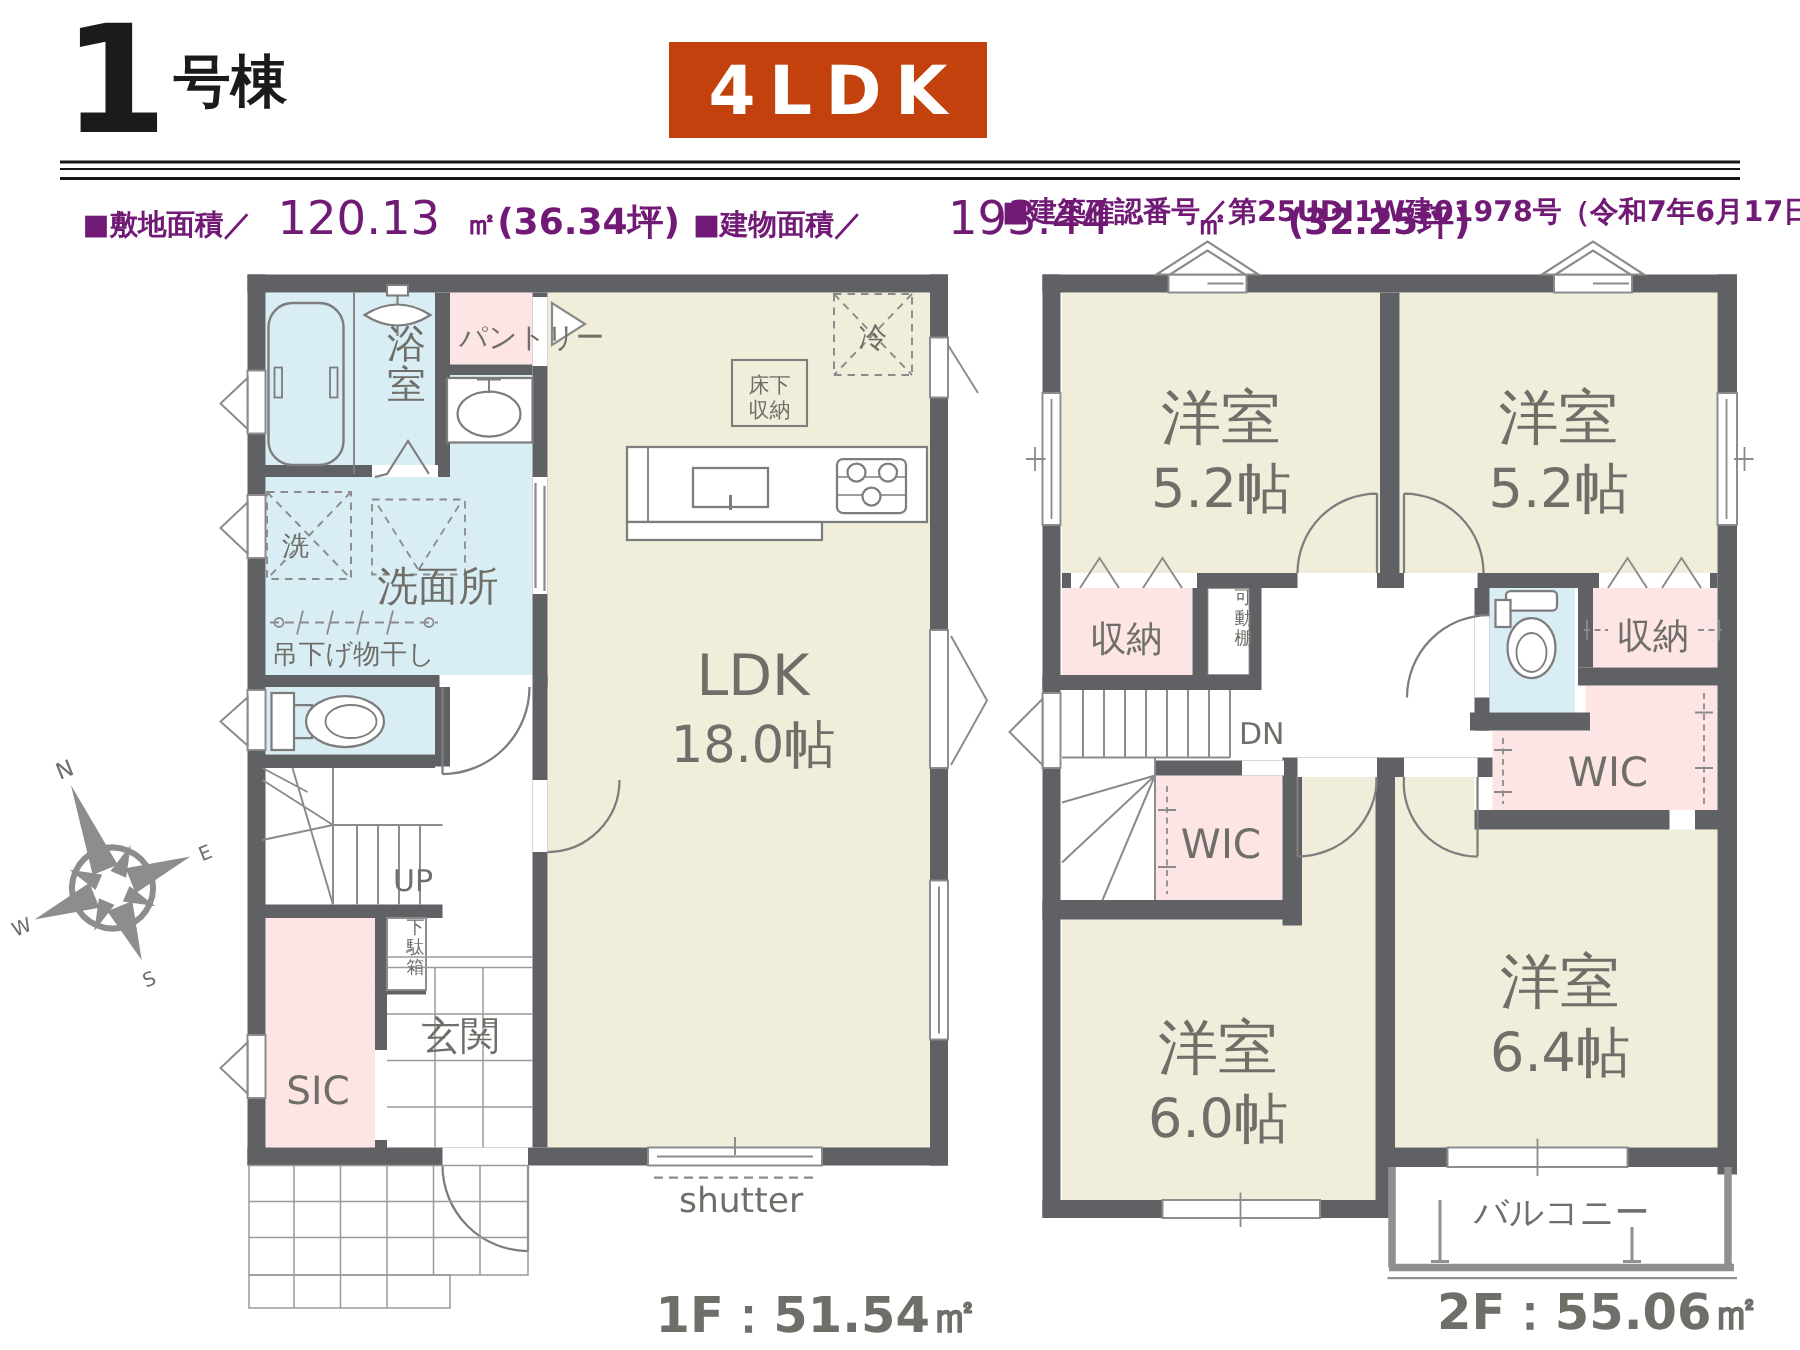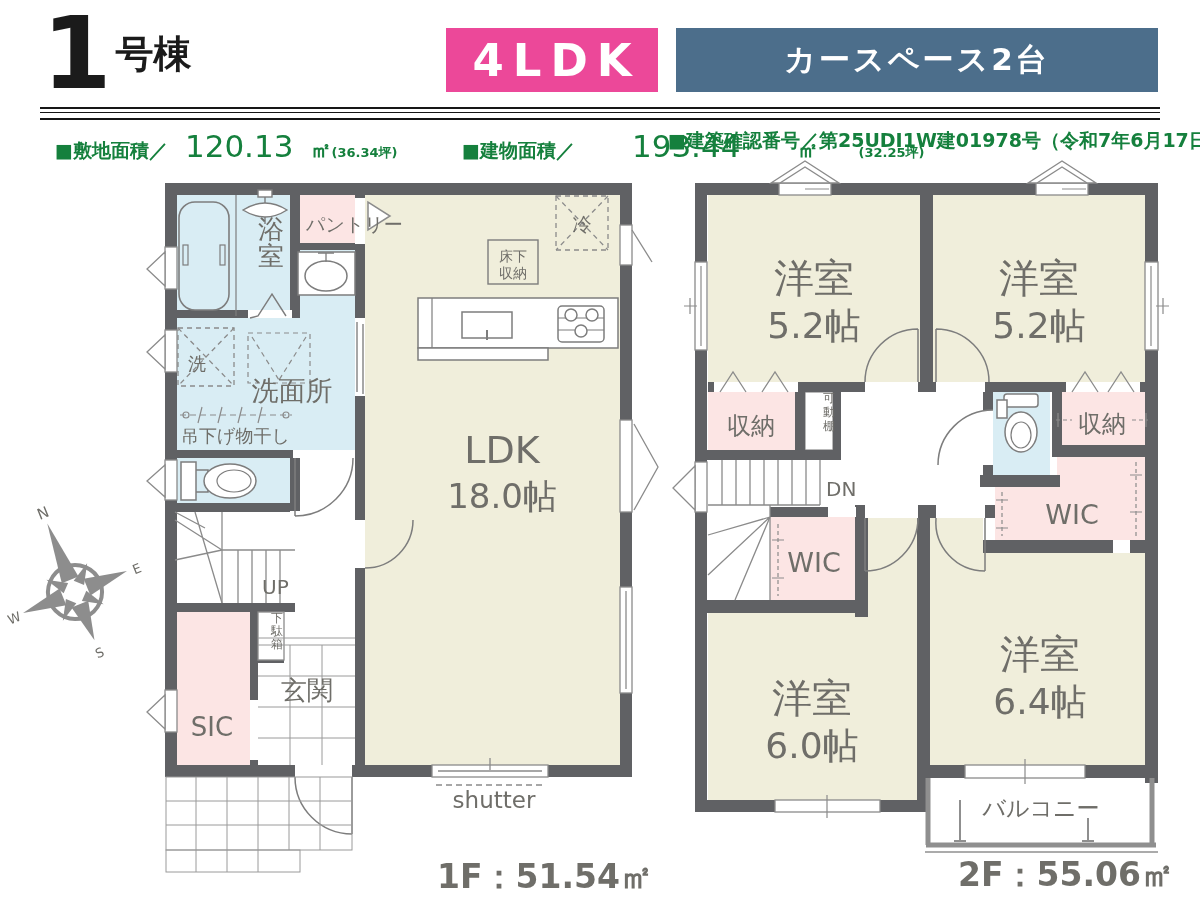"4LDK" .badge-4ldk { background: #ec4899 -> #c2410c }
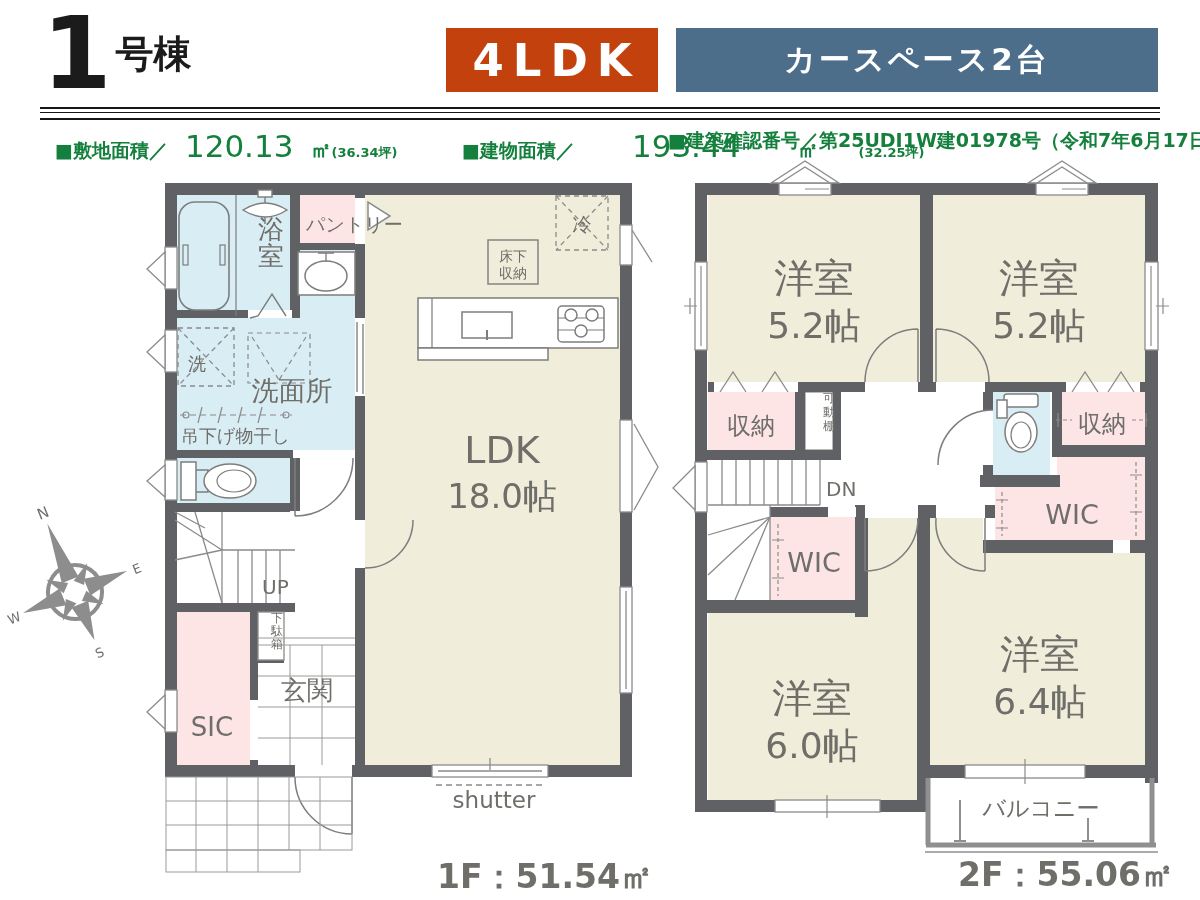"カースペース2台" div.badge { html: <div>カースペース2台</div> -> none }
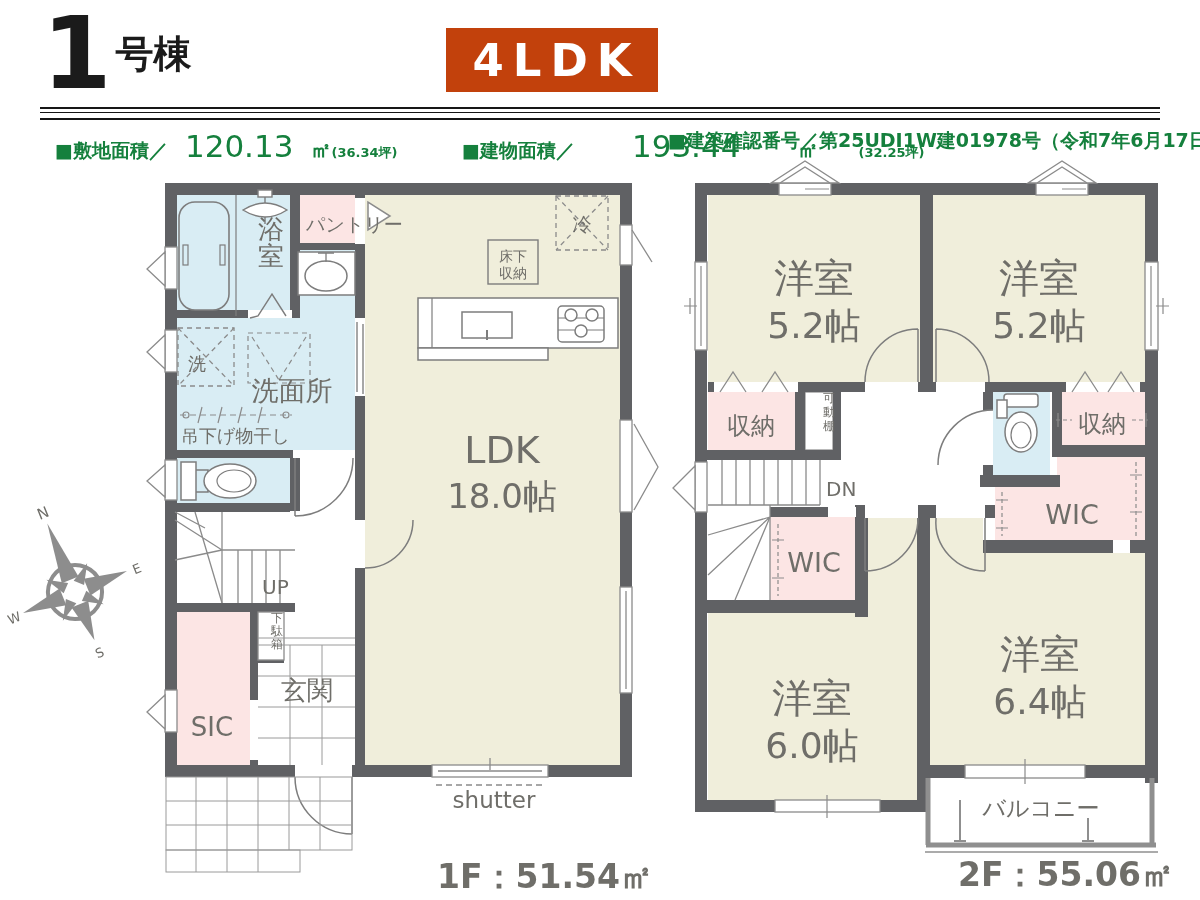"■敷地面積／" .info { color: #15803d -> #701a75 }
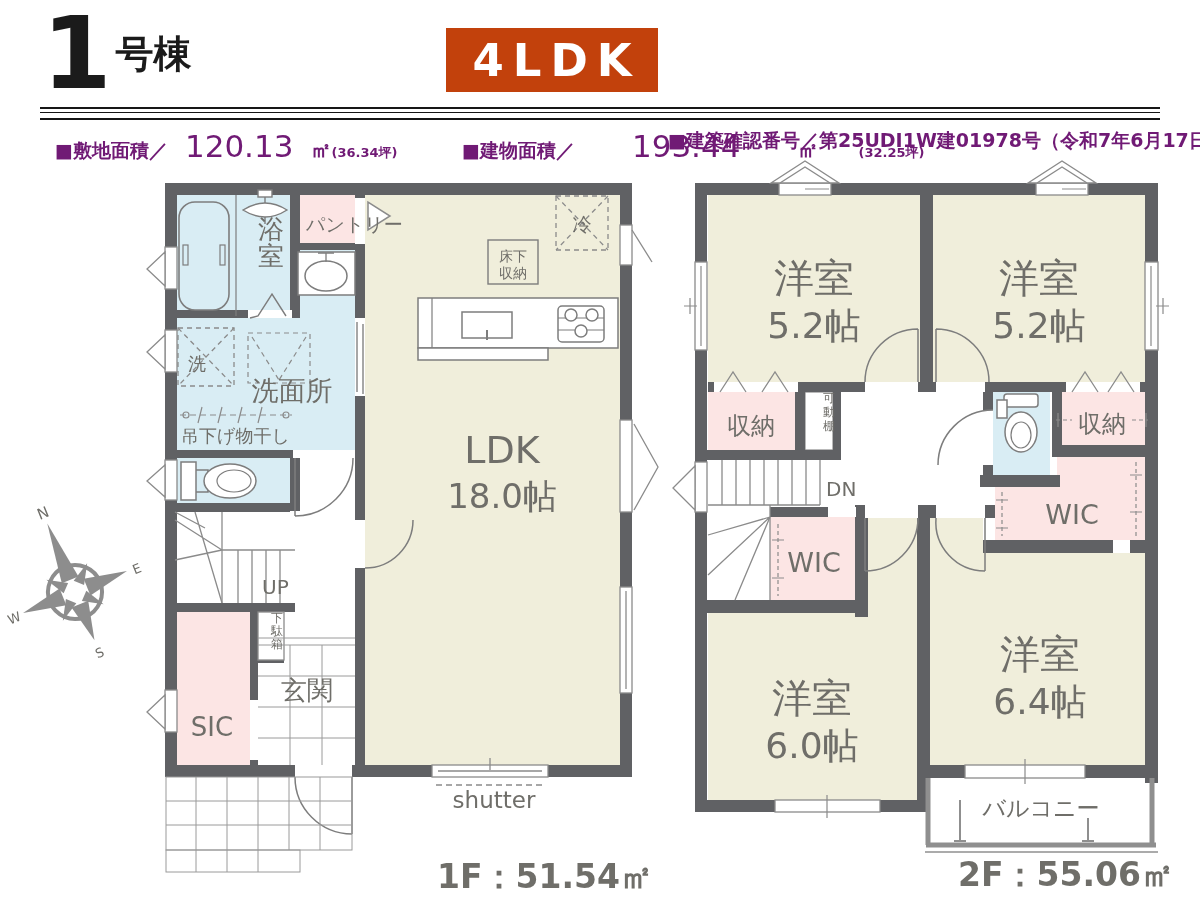"(36.34坪)" .info .tsubo { font-size: 13px -> 24px }
